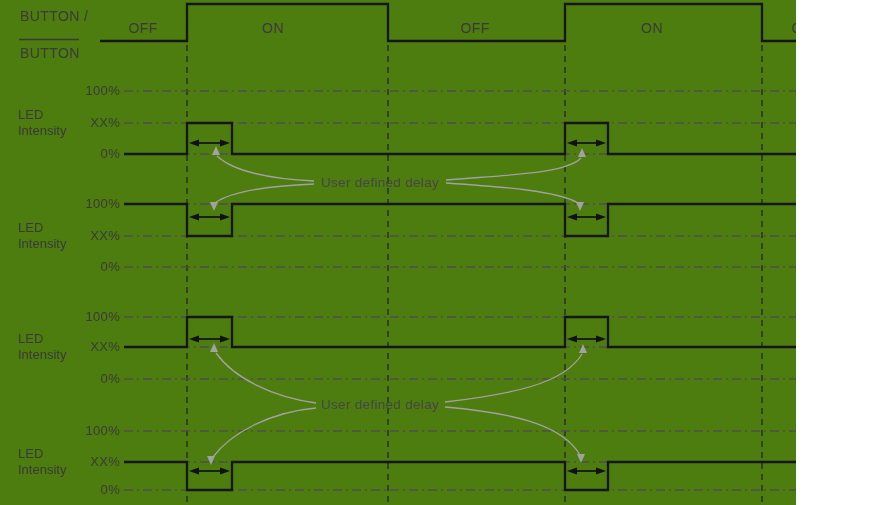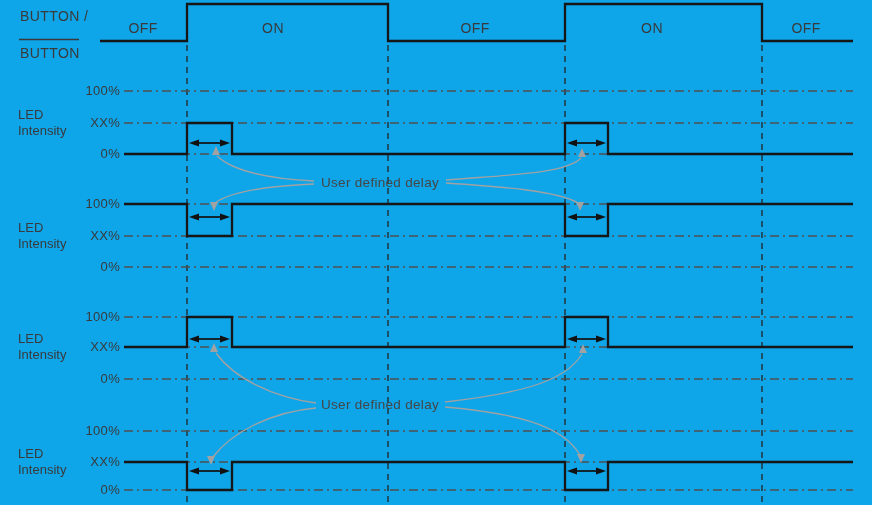"BUTTON /" .stage { background: #0ea5e9 -> #4d7c0f; width: 872px -> 796px }
